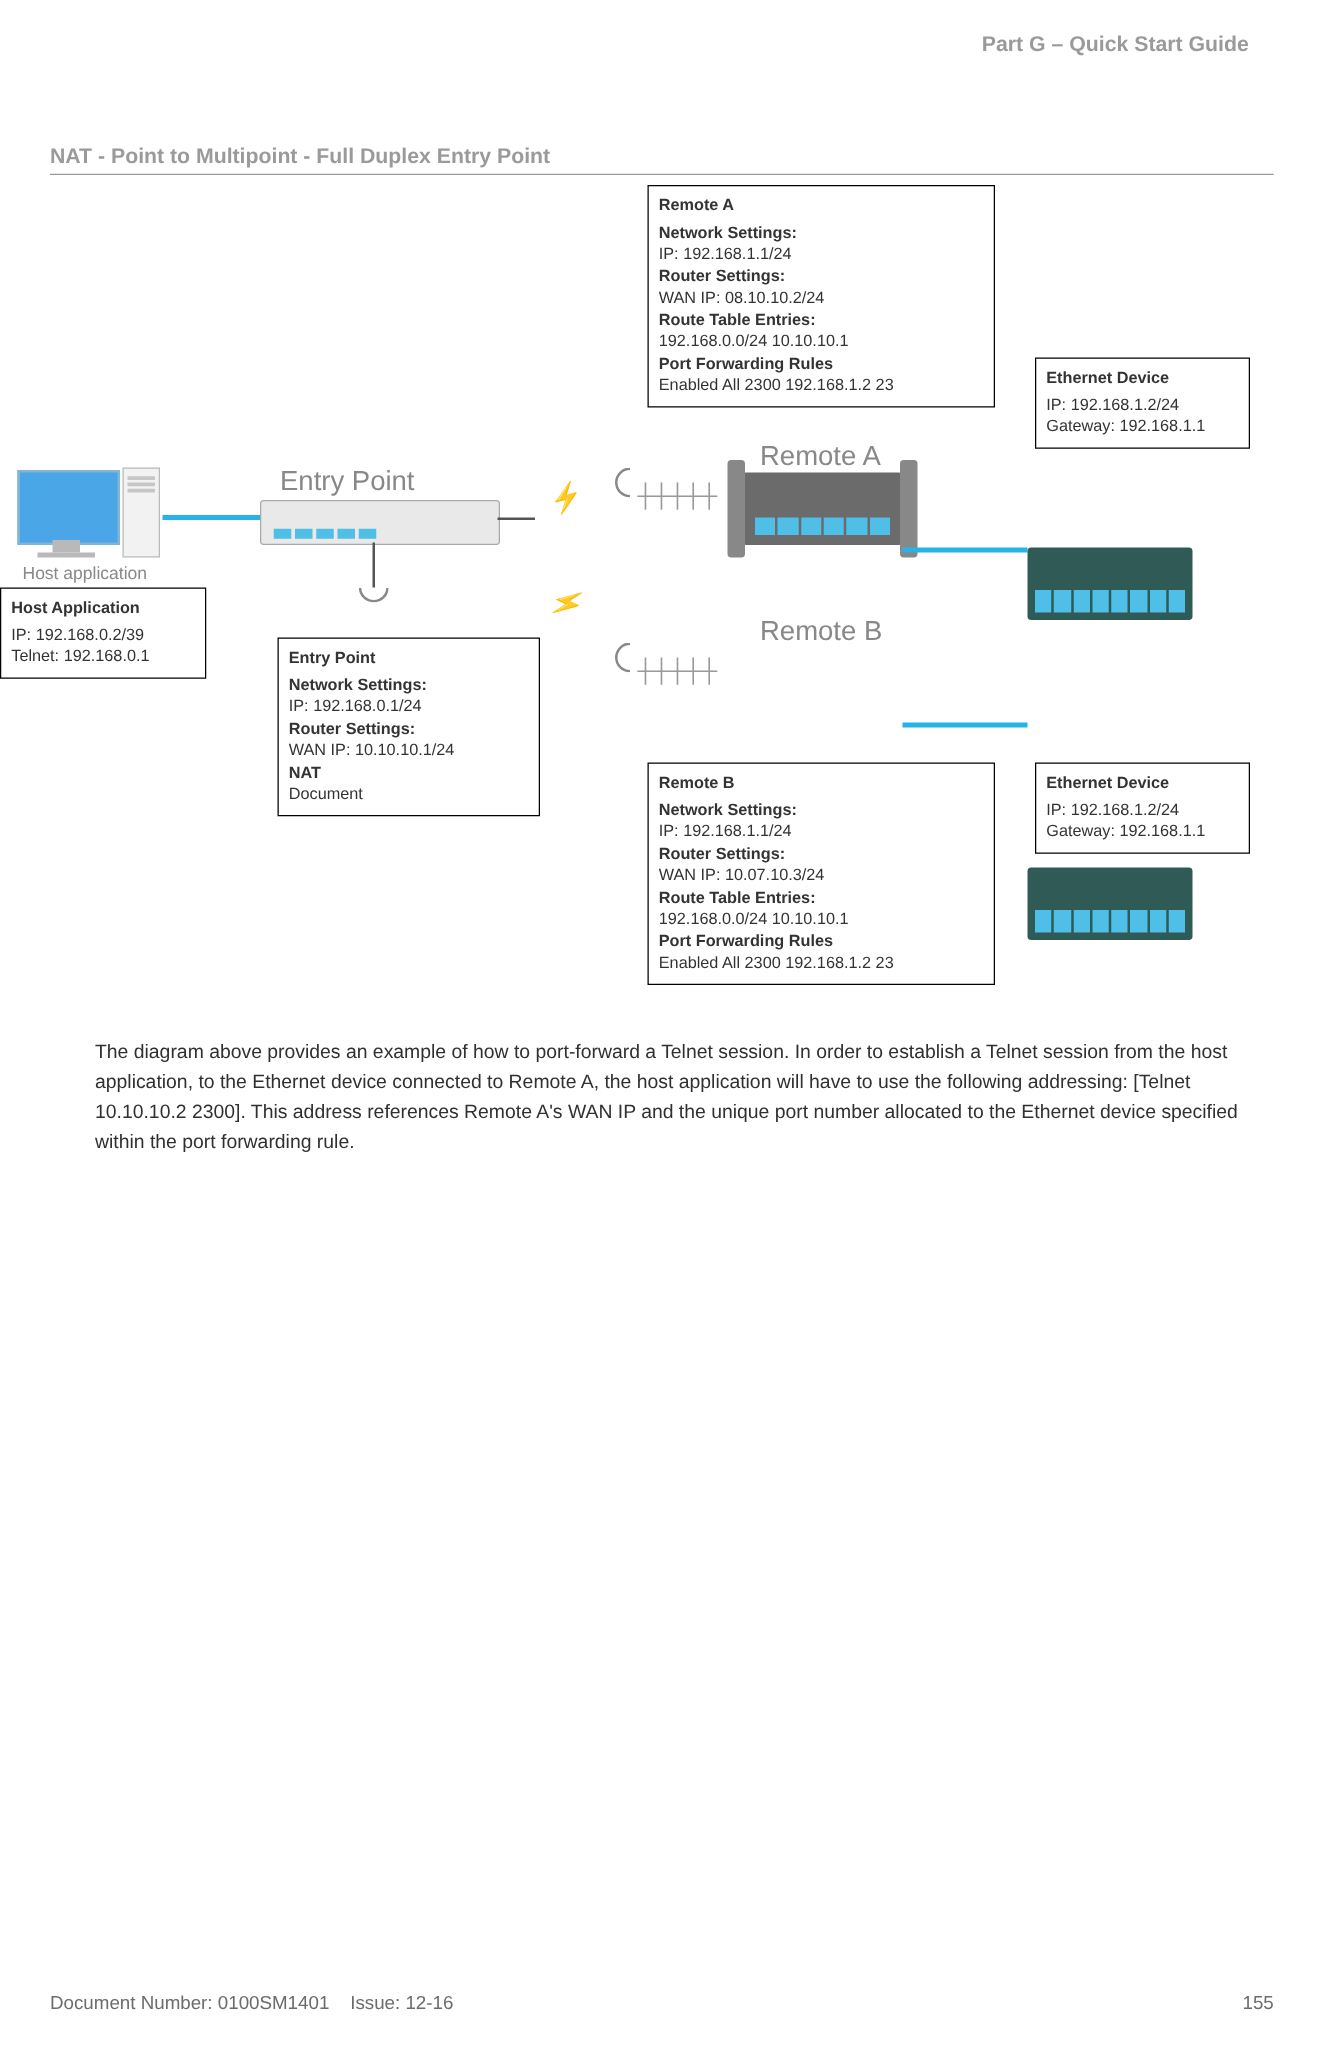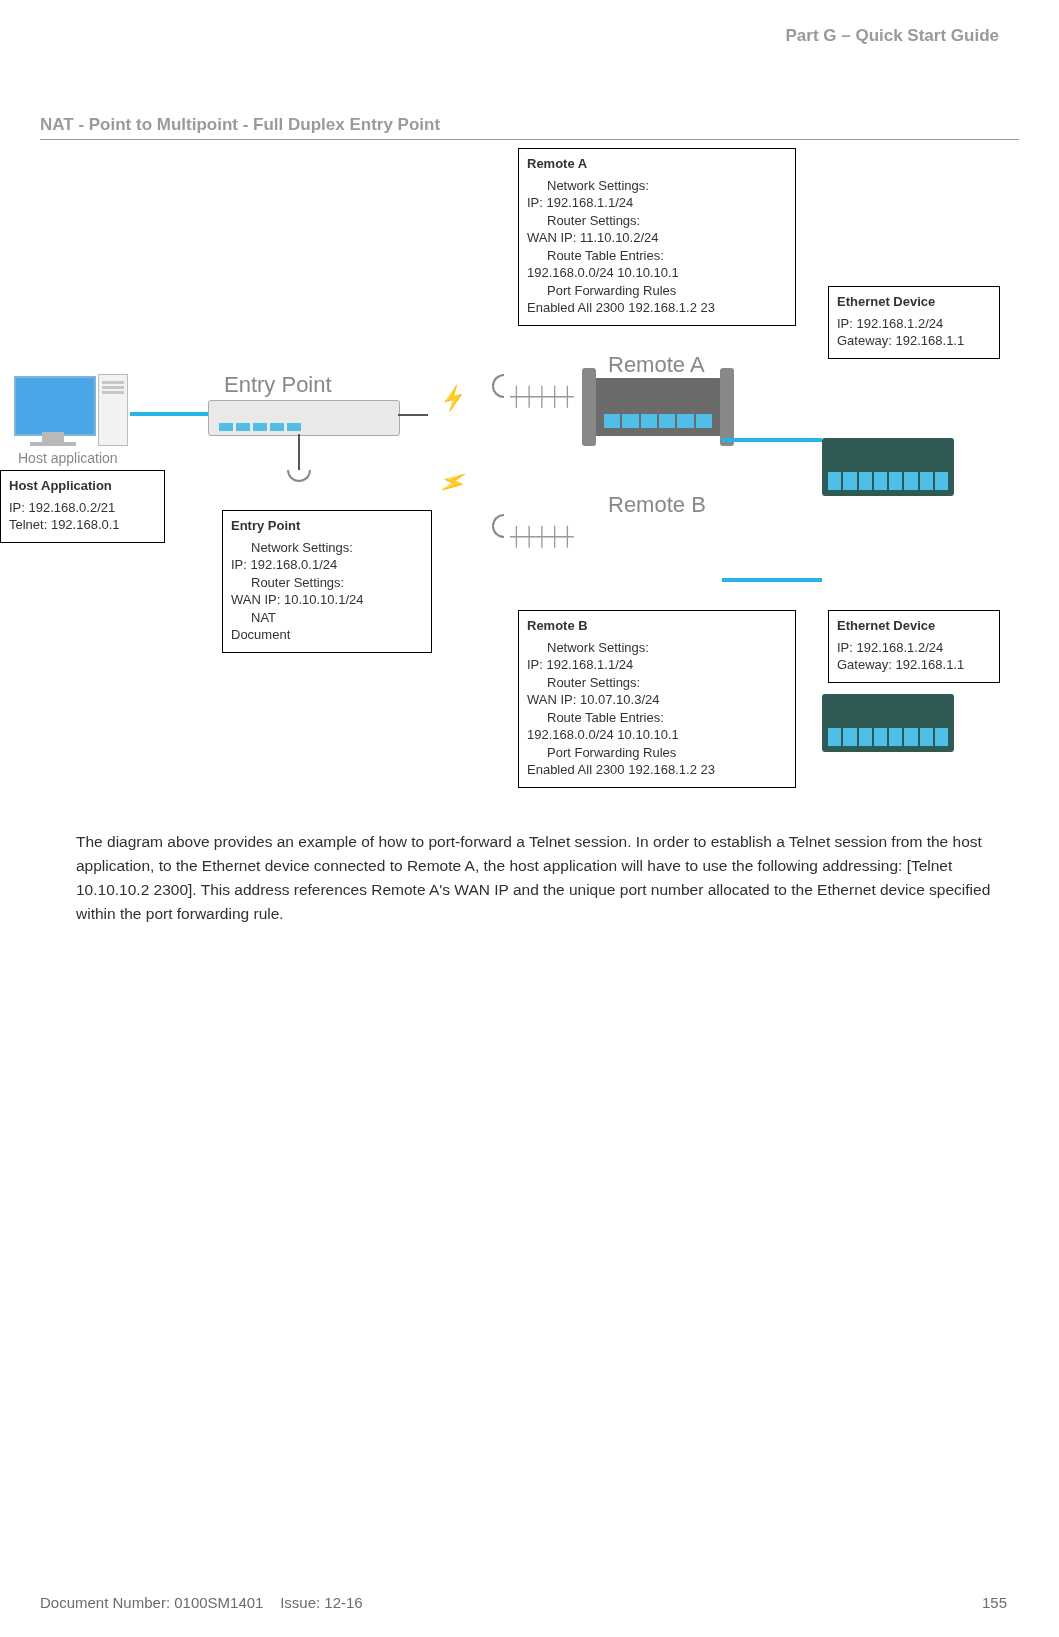"Network Settings:" .info-box .label { font-weight: normal -> bold; margin-left: 20px -> none }
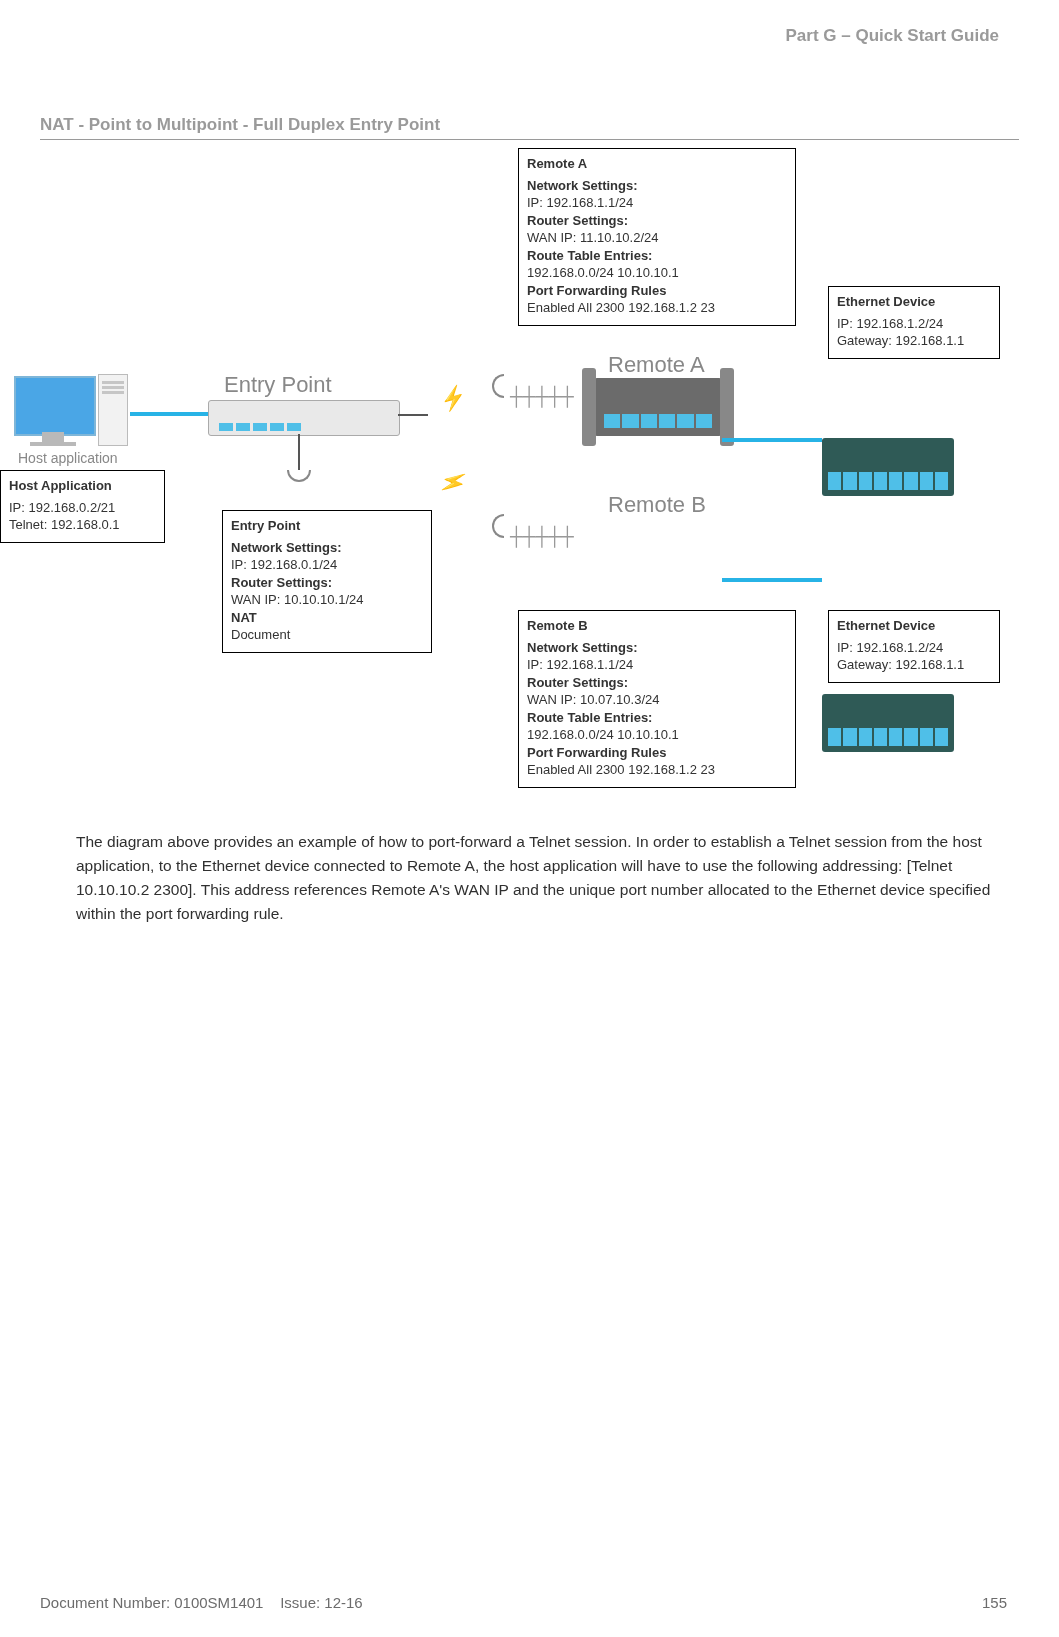"WAN IP: 11.10.10.2/24" div { text: 11.10.10.2/24 -> 08.10.10.2/24 }
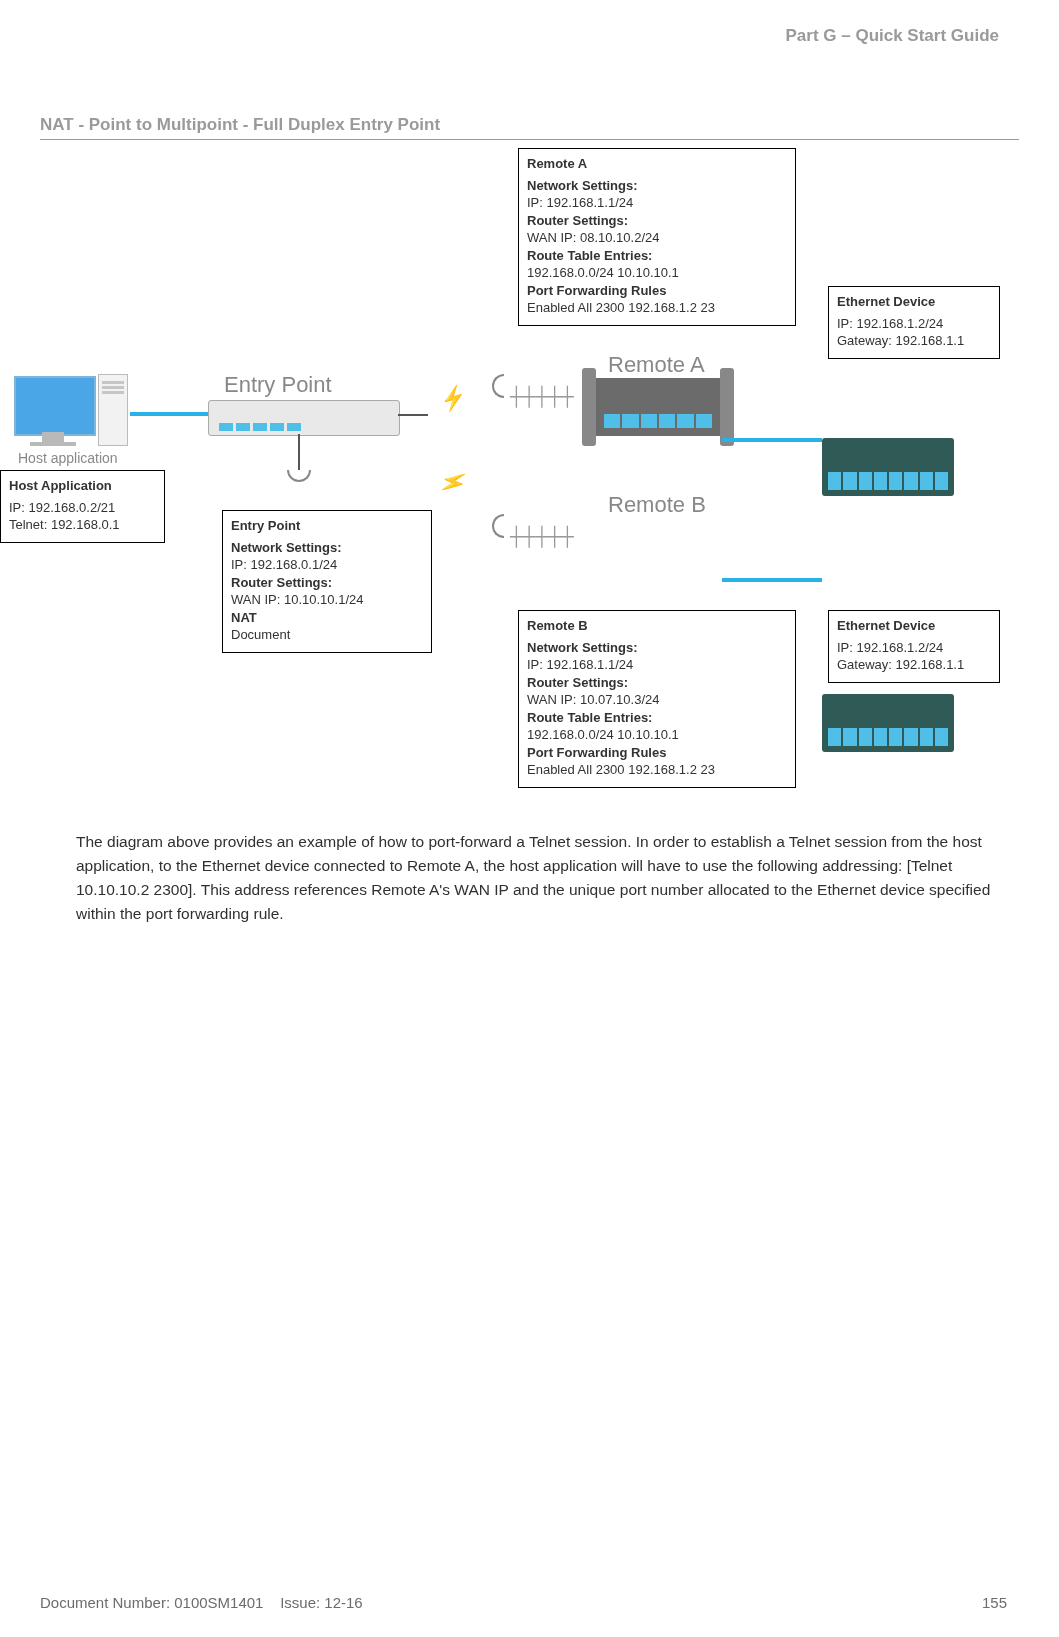"IP: 192.168.0.2/21" div { text: 192.168.0.2/21 -> 192.168.0.2/39 }
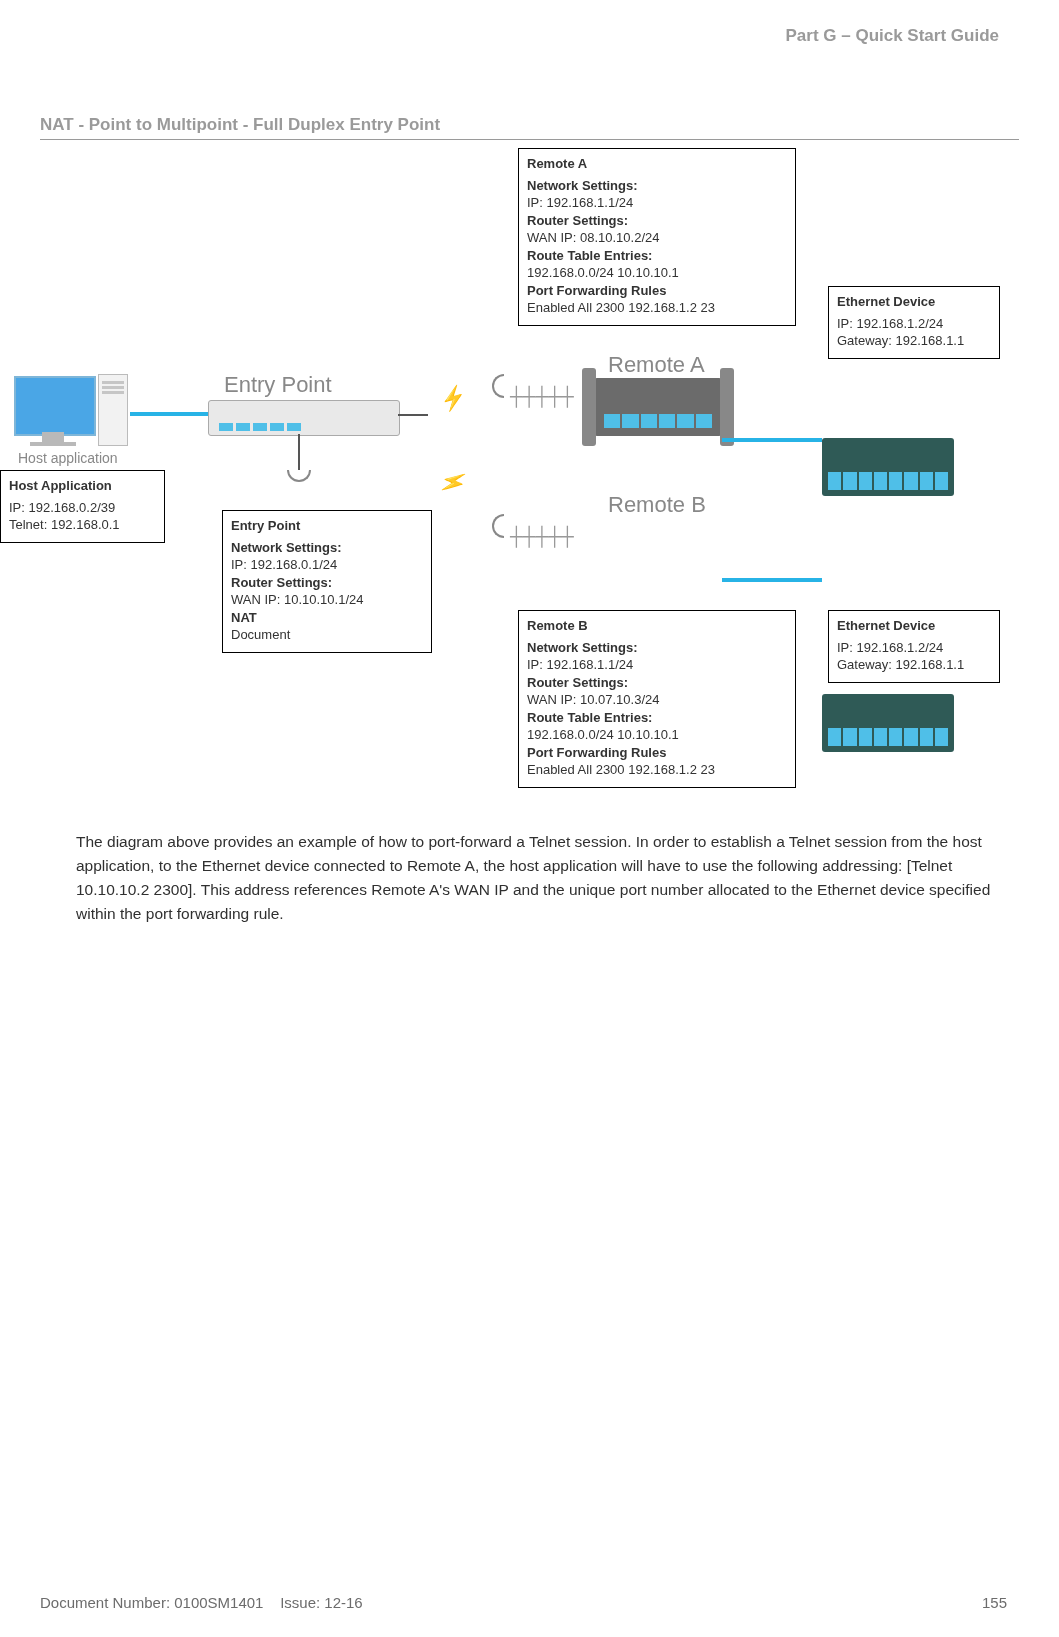"Document Number: 0100SM1401 Issue: 12-16" .footer { right: 52px -> 40px }
